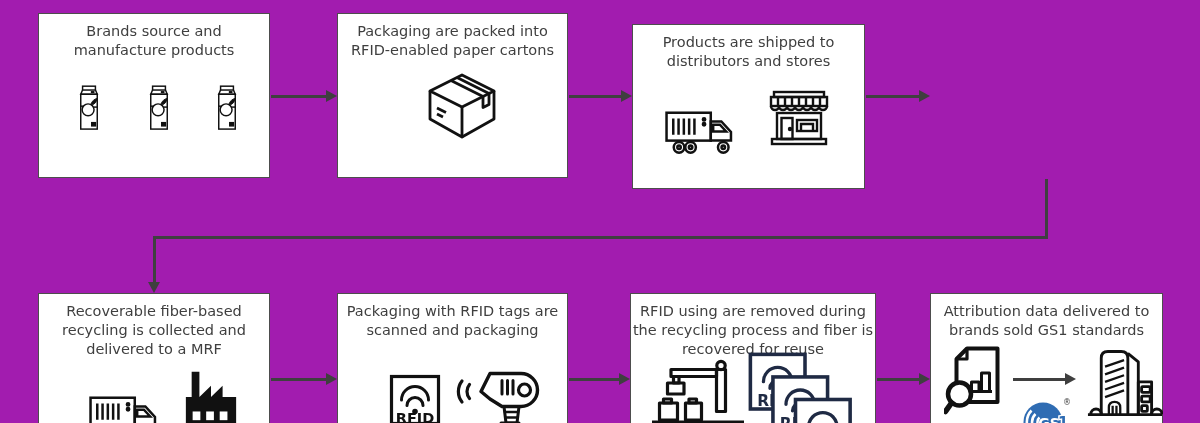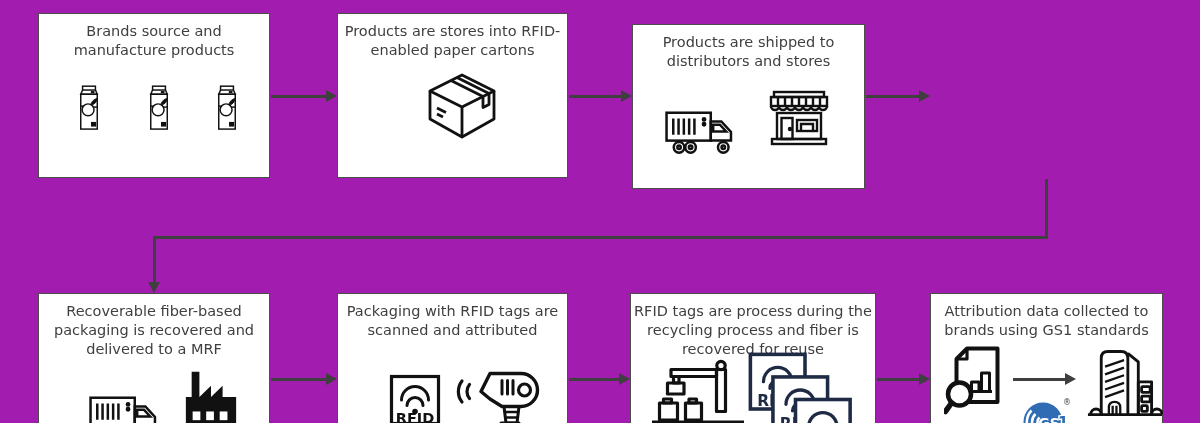"Products are stores into RFID-enabled" div.title { text: Products are stores -> Packaging are packed }
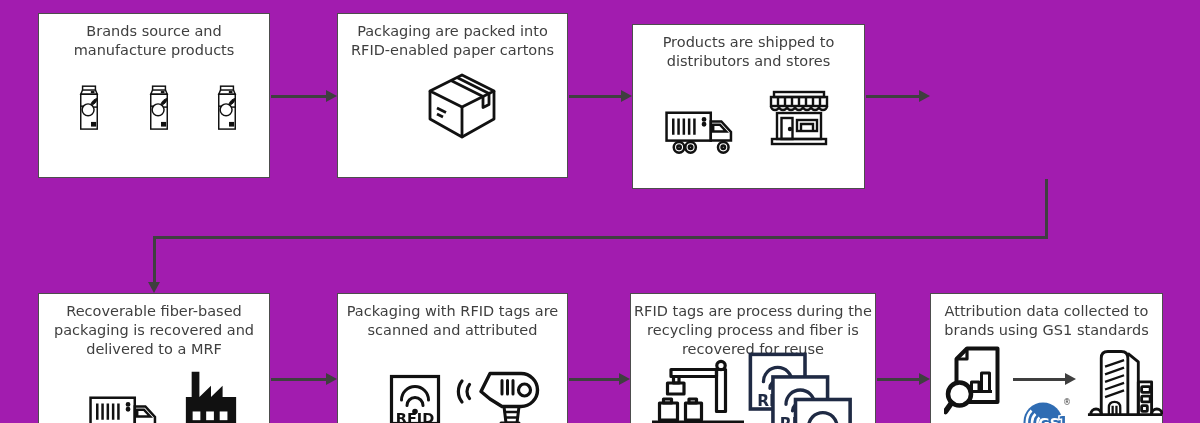"Recoverable fiber-based packaging is" div.title { text: packaging is recovered -> recycling is collected }
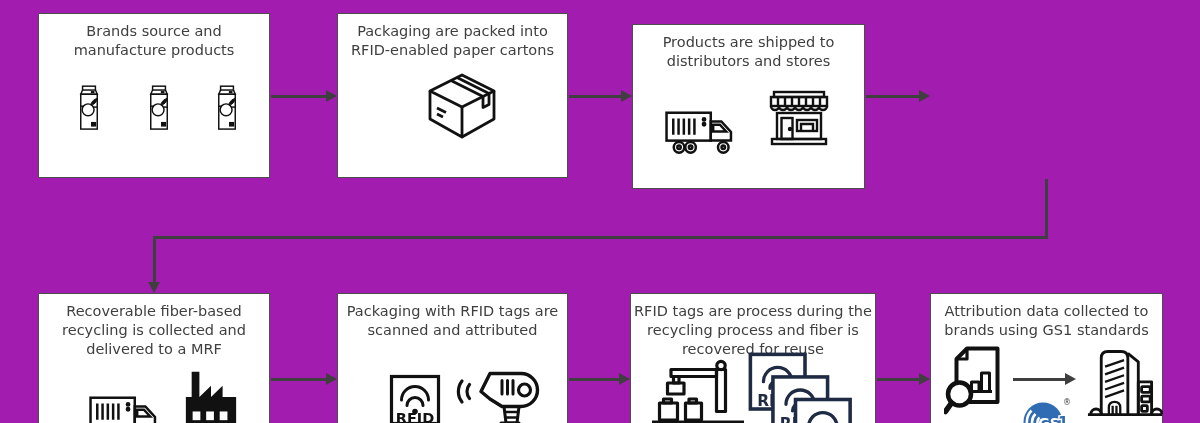"Packaging with RFID tags are" div.title { text: attributed -> packaging }
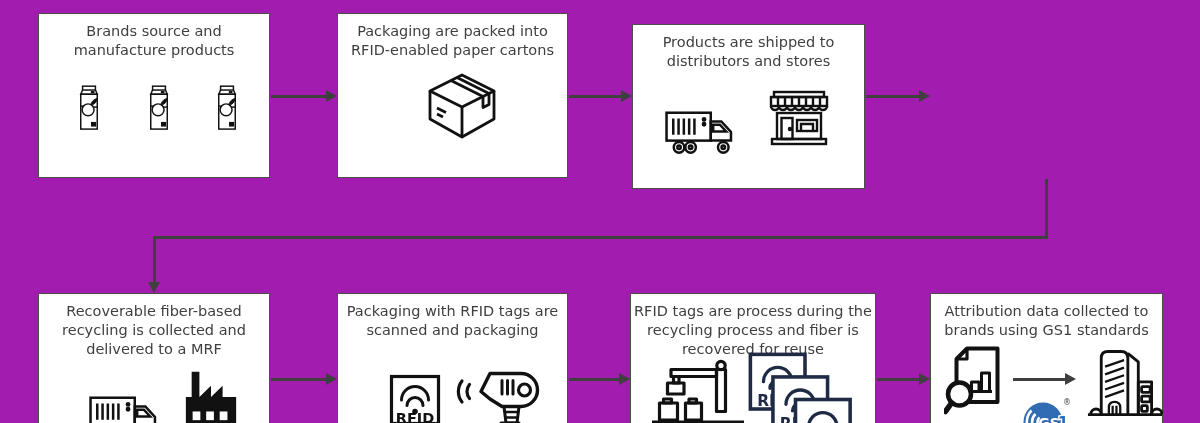"RFID tags are process during" div.title { text: tags are process -> using are removed }
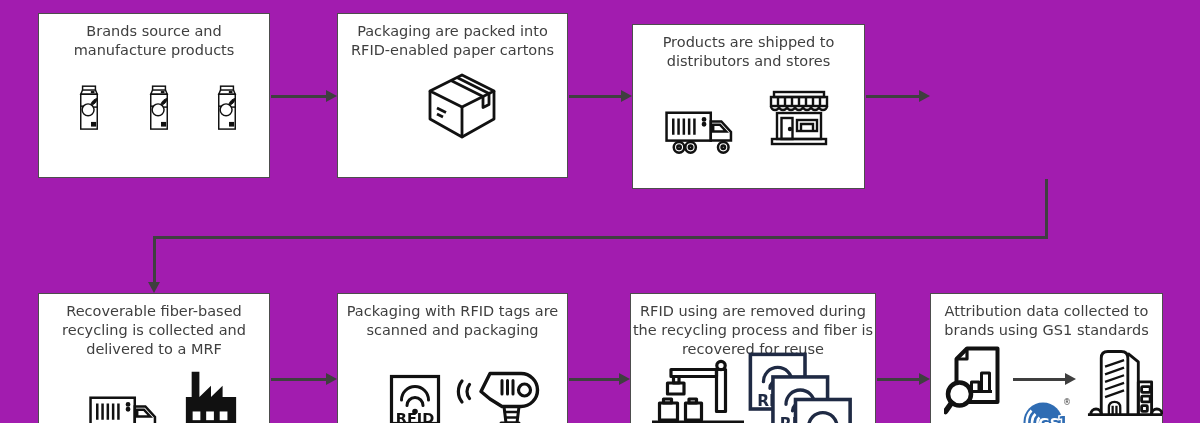"Attribution data collected to brands" div.title { text: collected to brands using -> delivered to brands sold }
